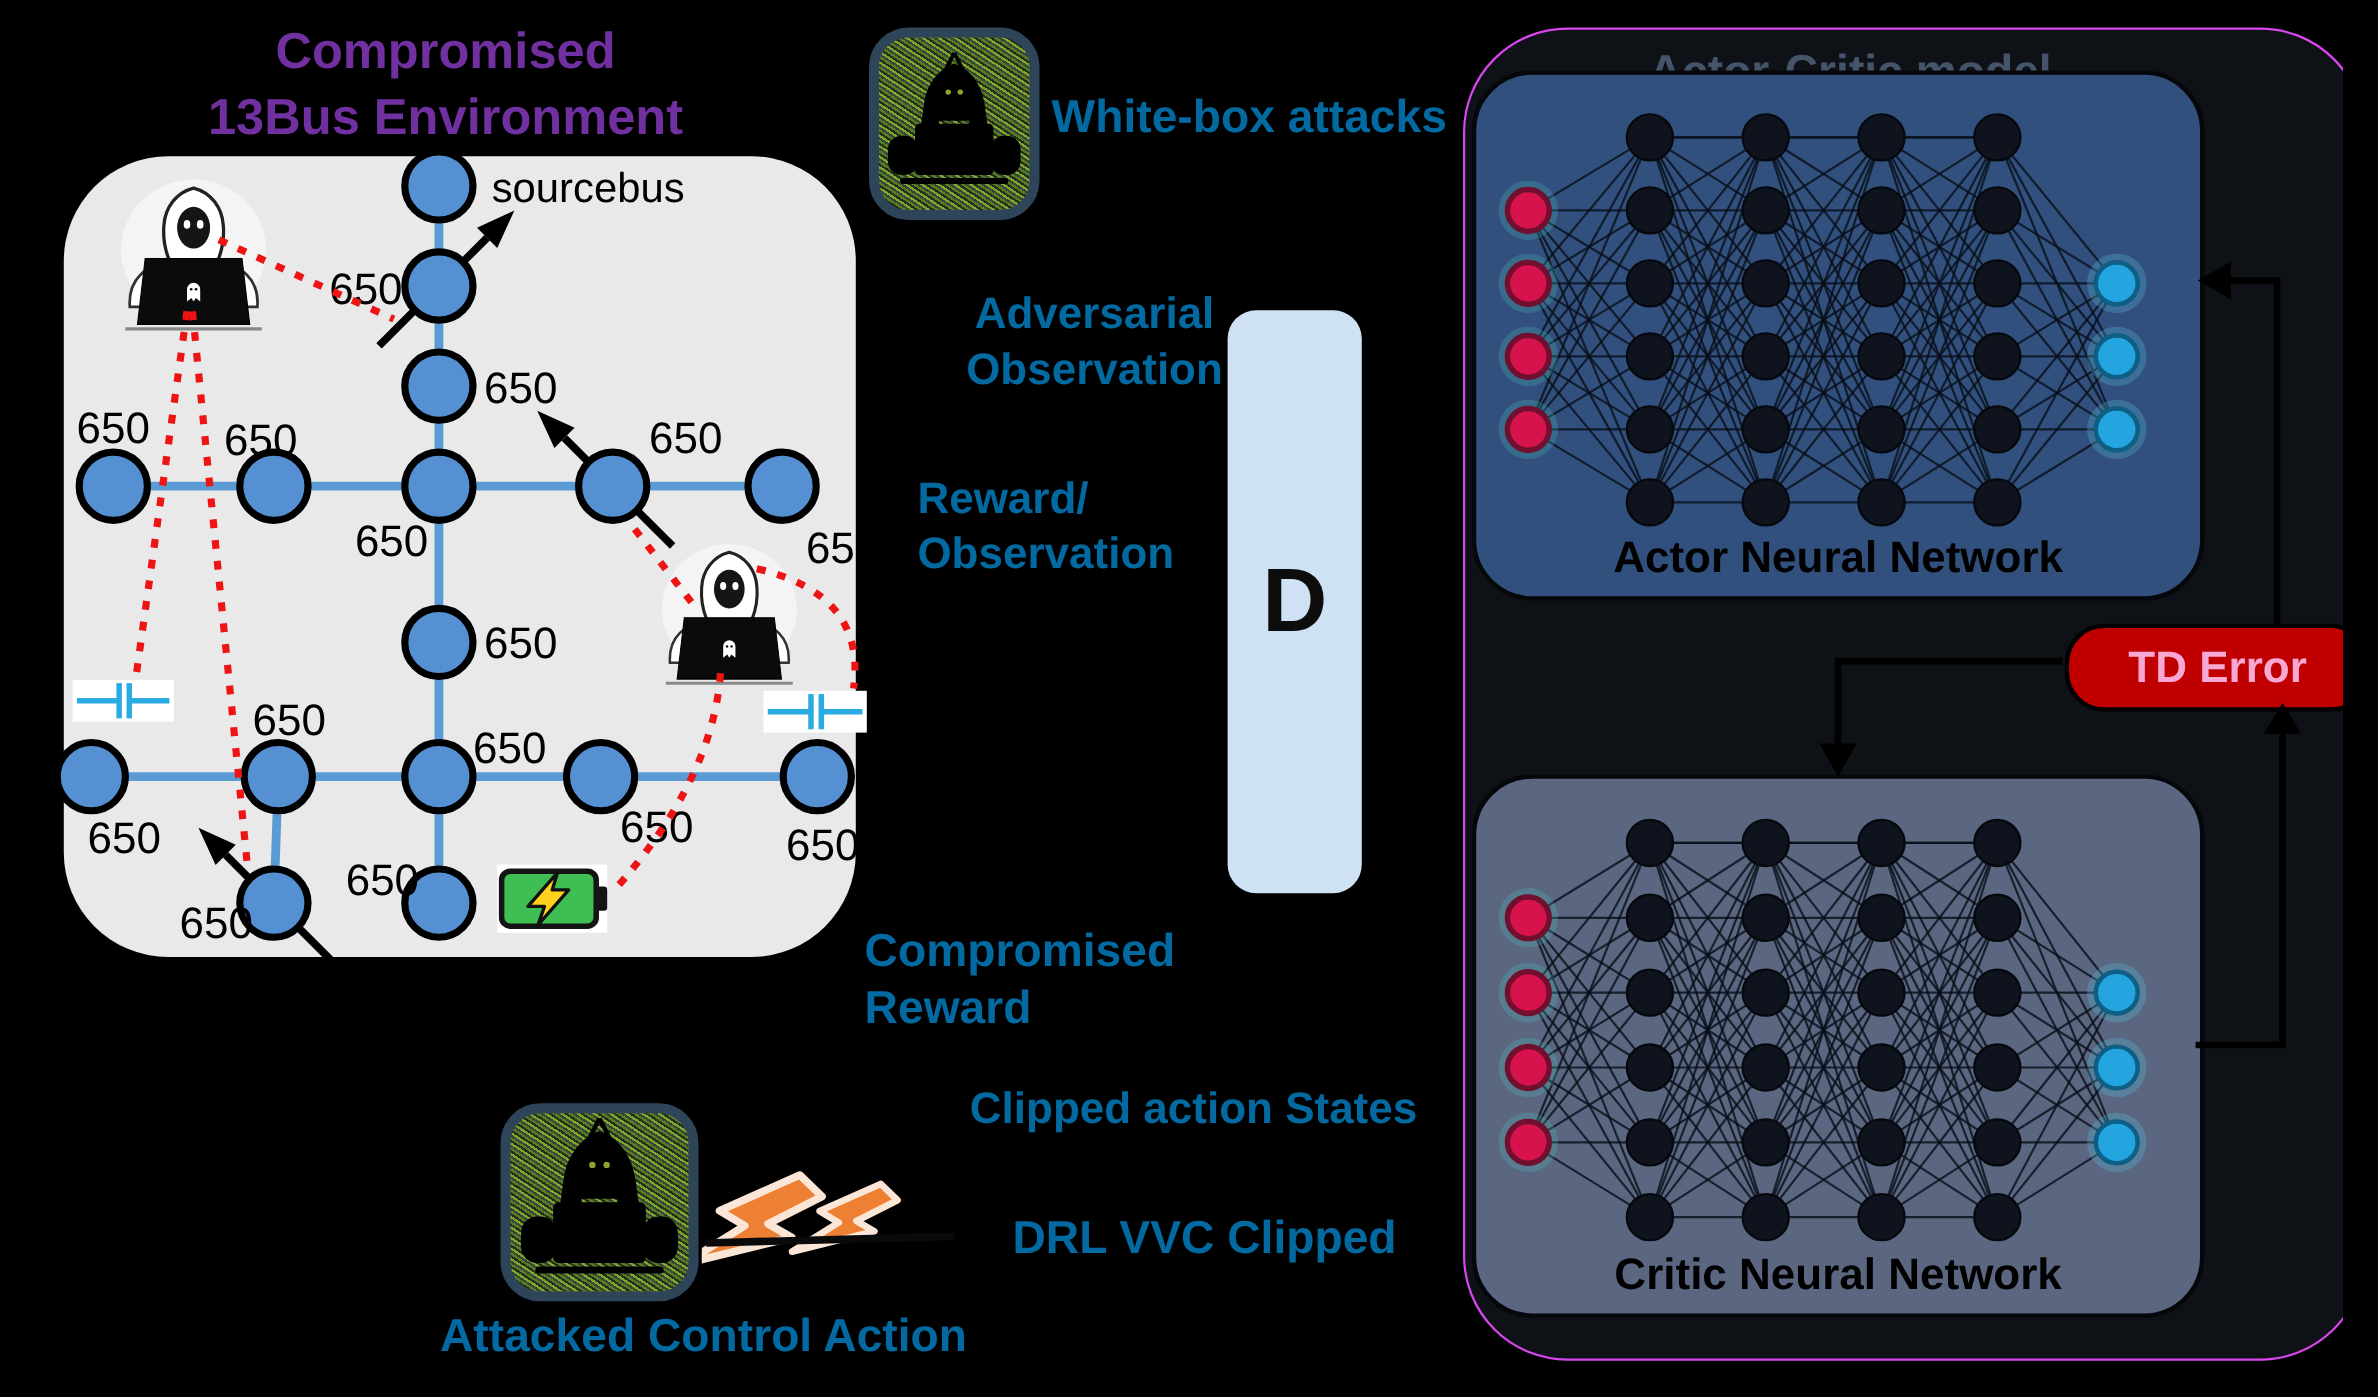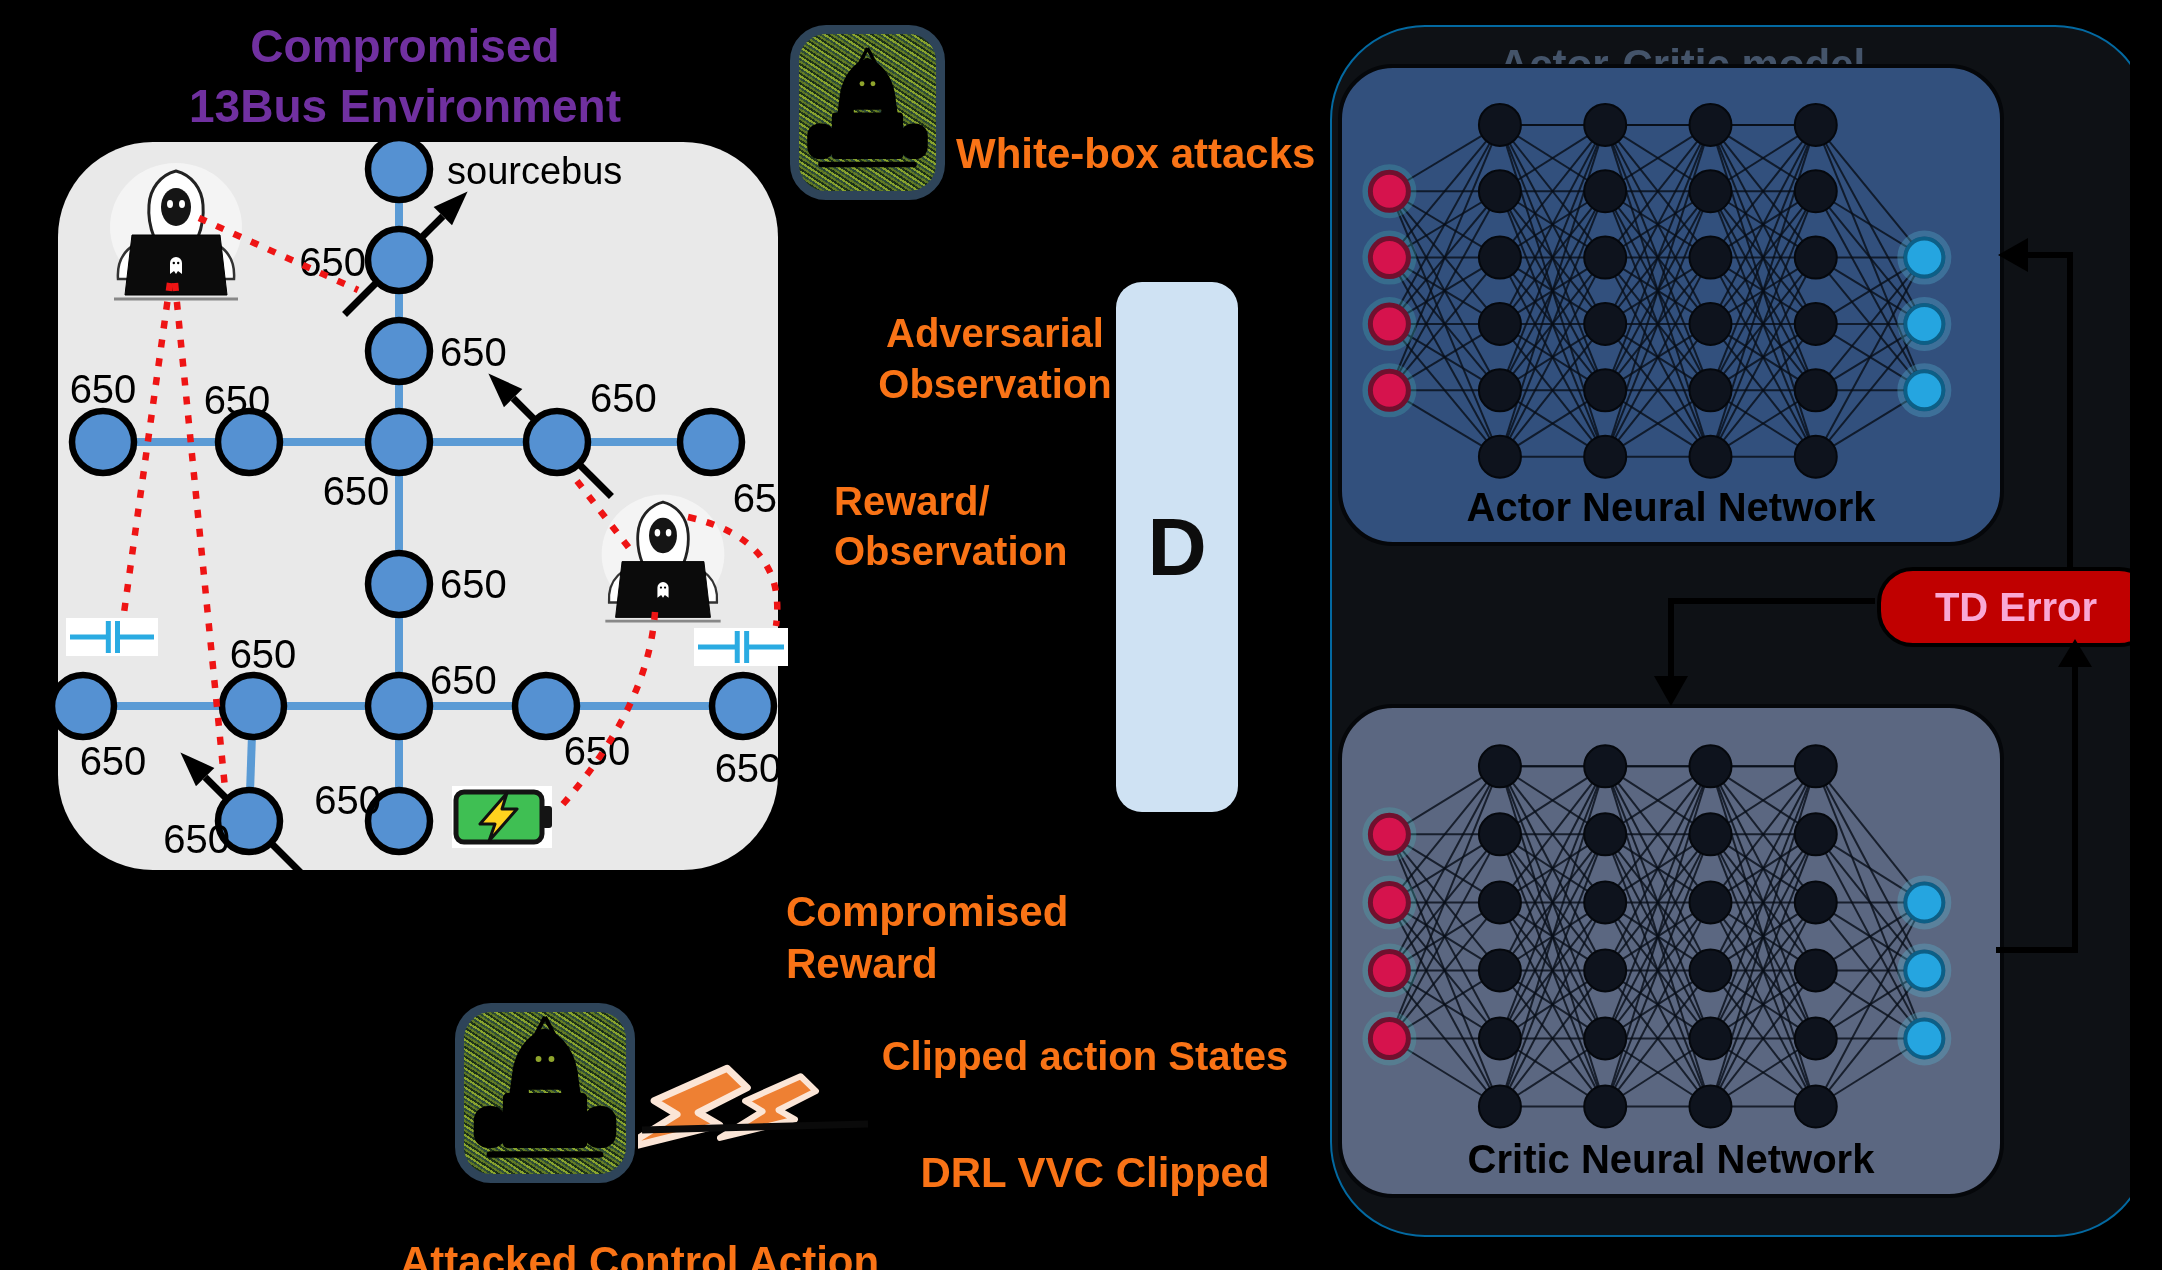"White-box attacks" .lbl { color: #f97316 -> #0369a1; margin-top: 48px -> none }
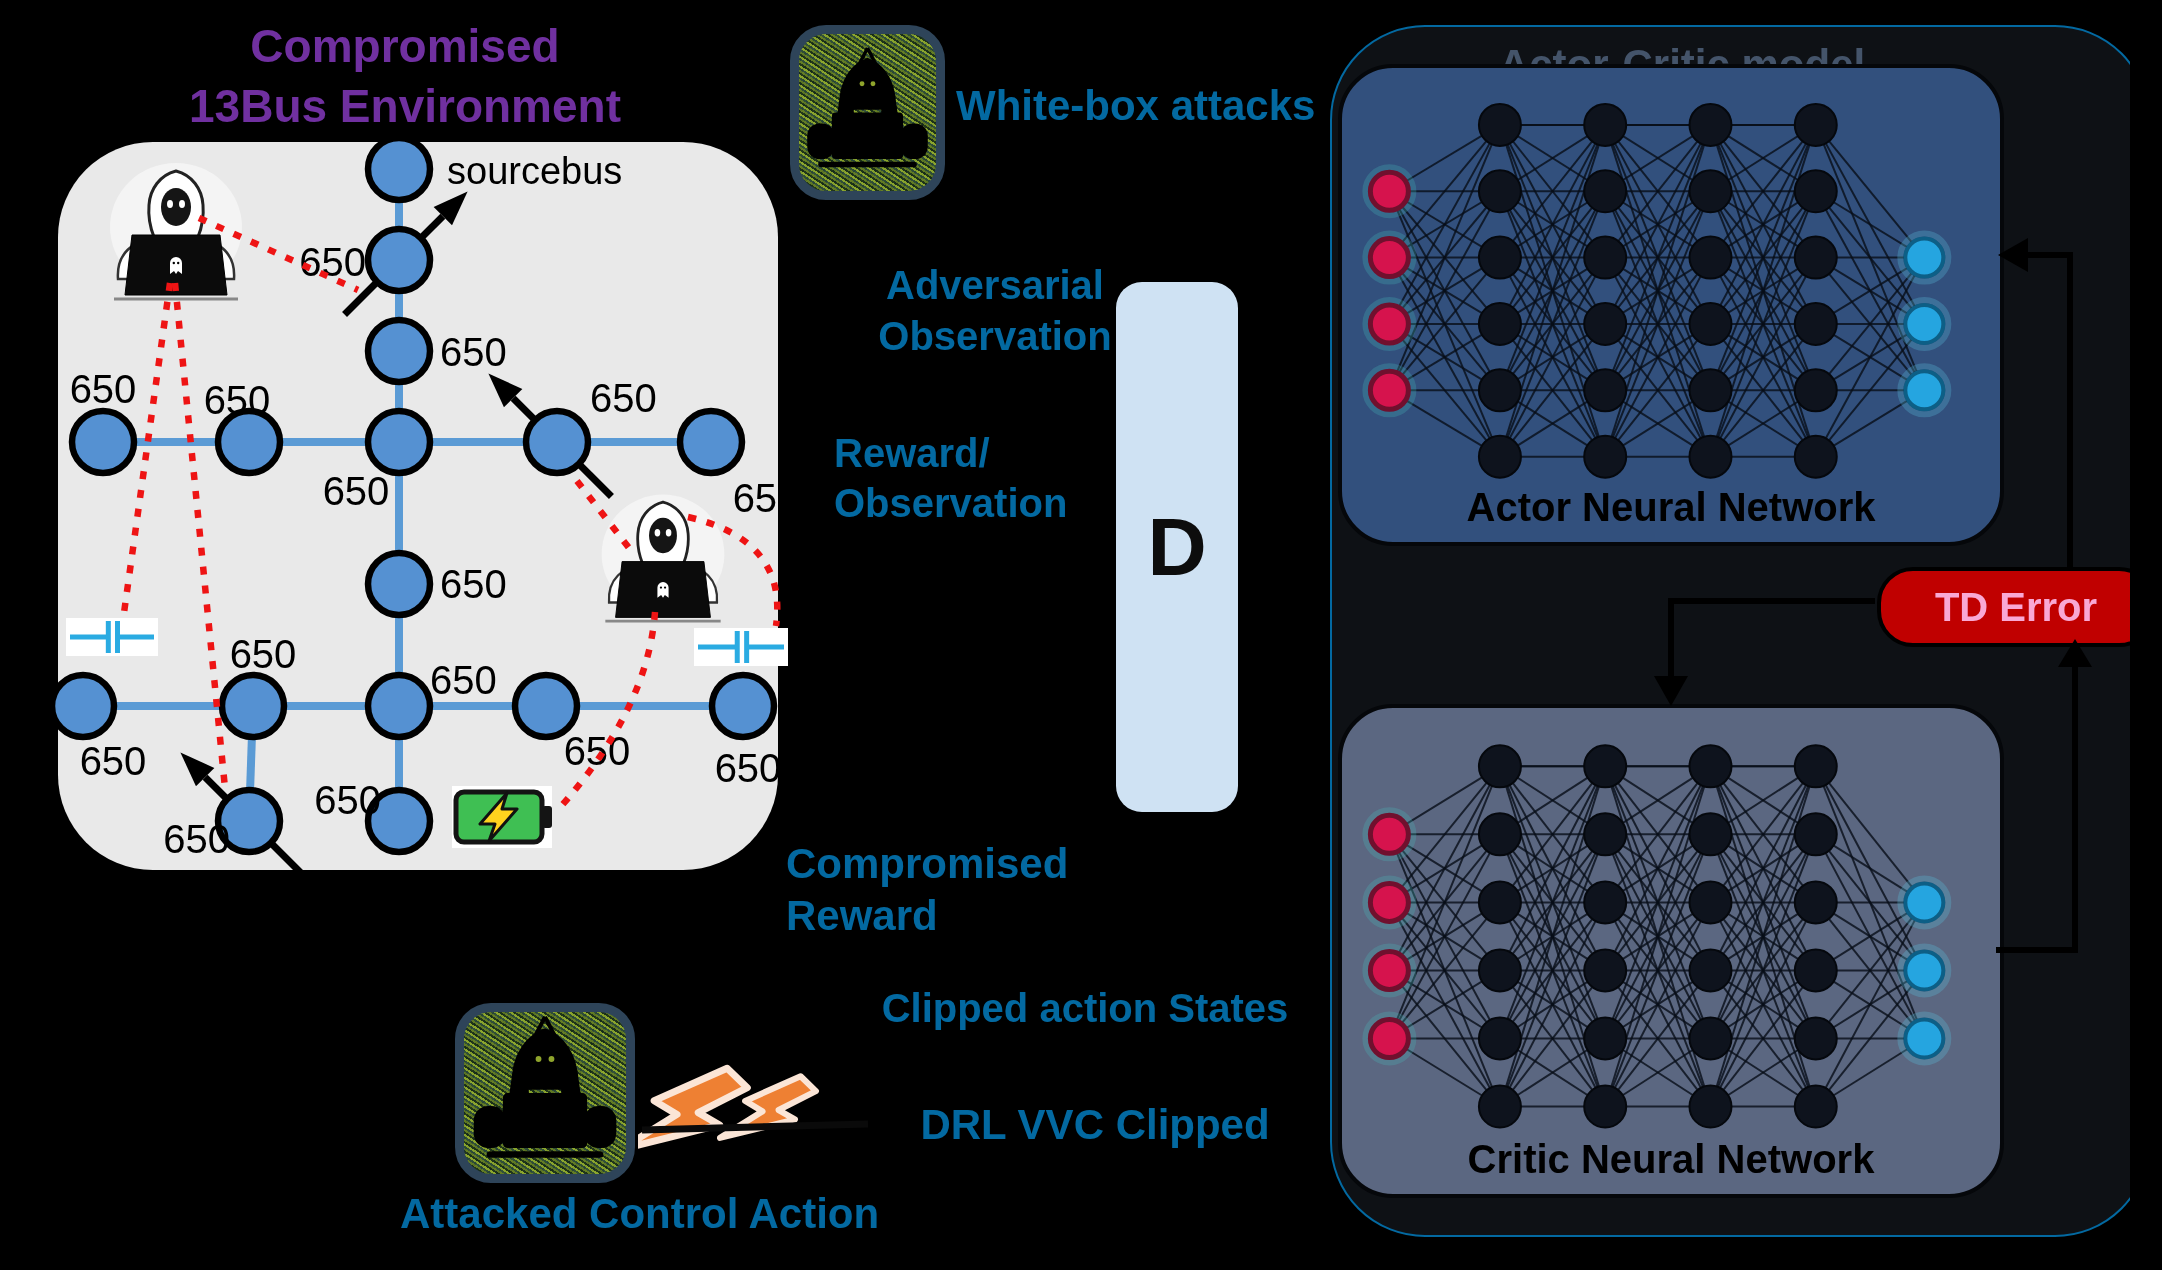"Actor Neural Network" .ac-panel { border: 2px solid #0369a1 -> 2px solid #d946ef }
